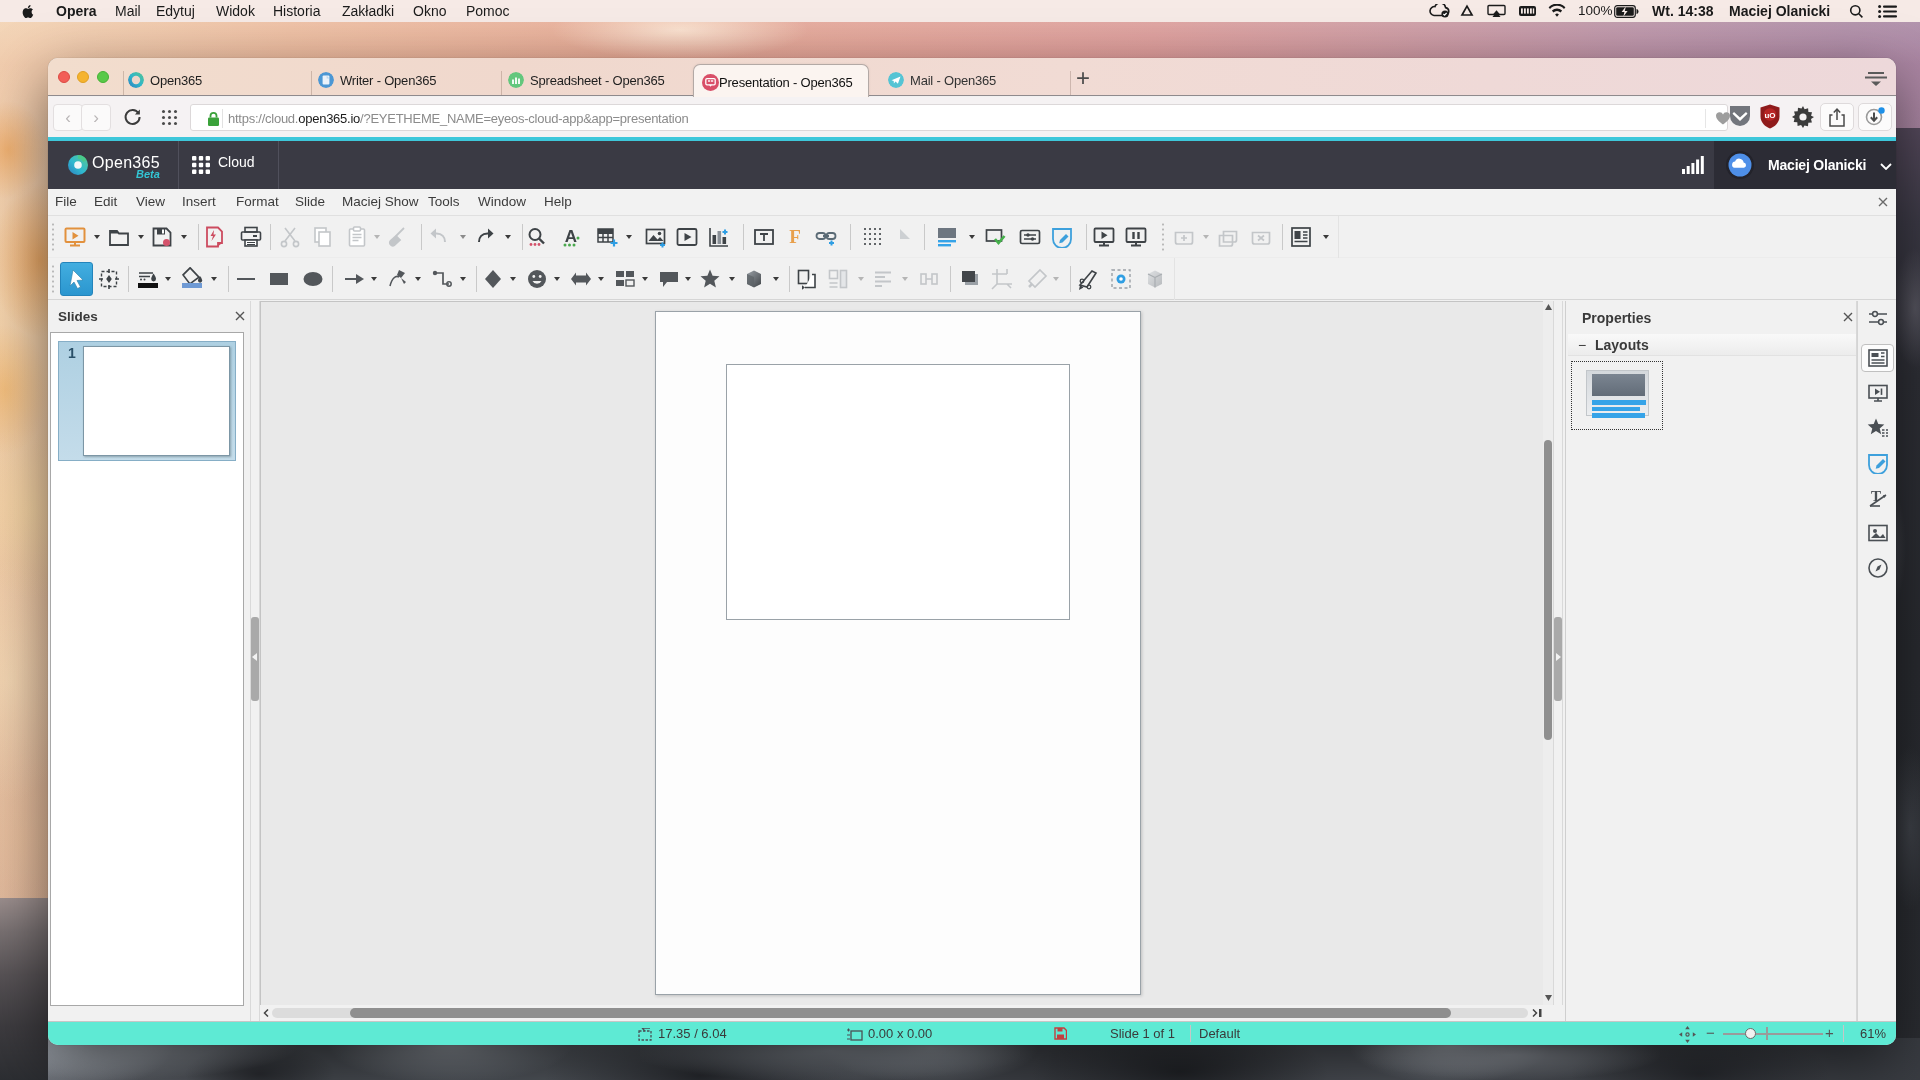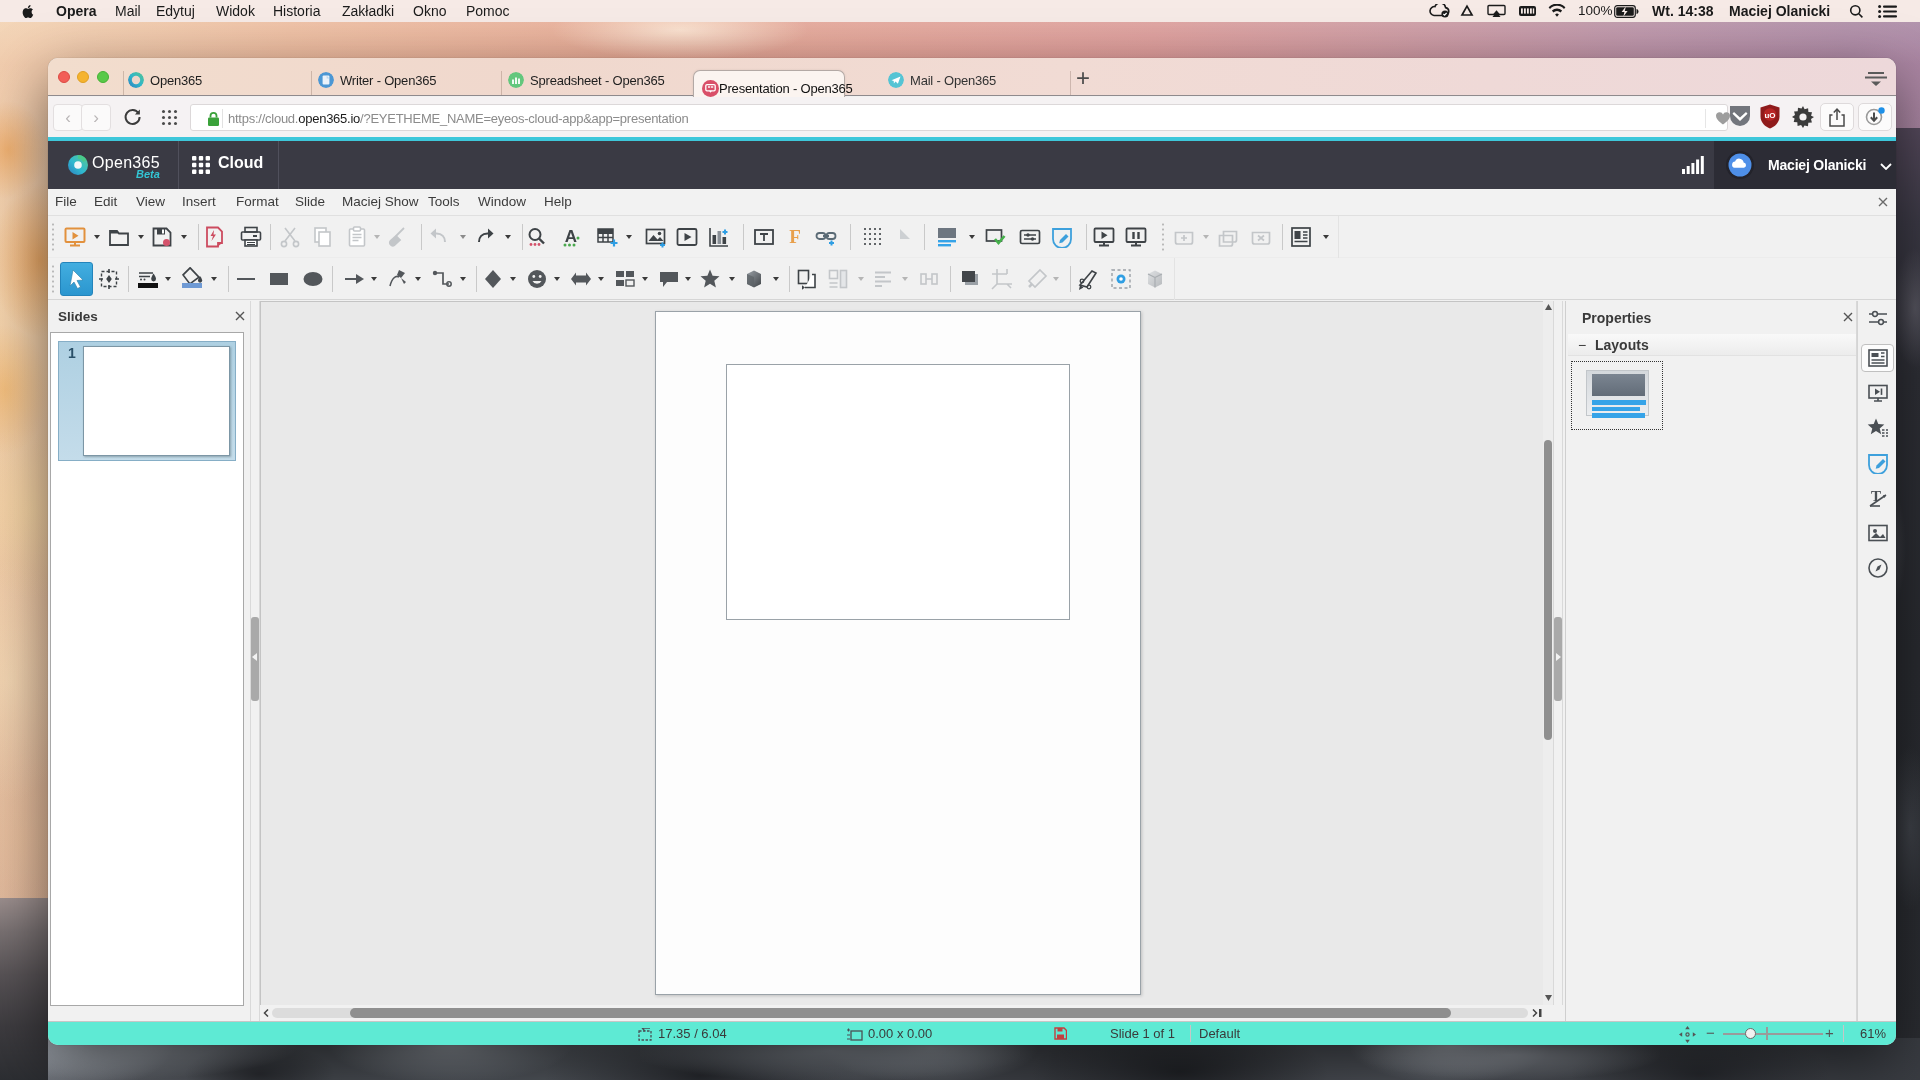"Presentation - Open365" #atab { top: 12px -> 6px; width: 152px -> 176px }
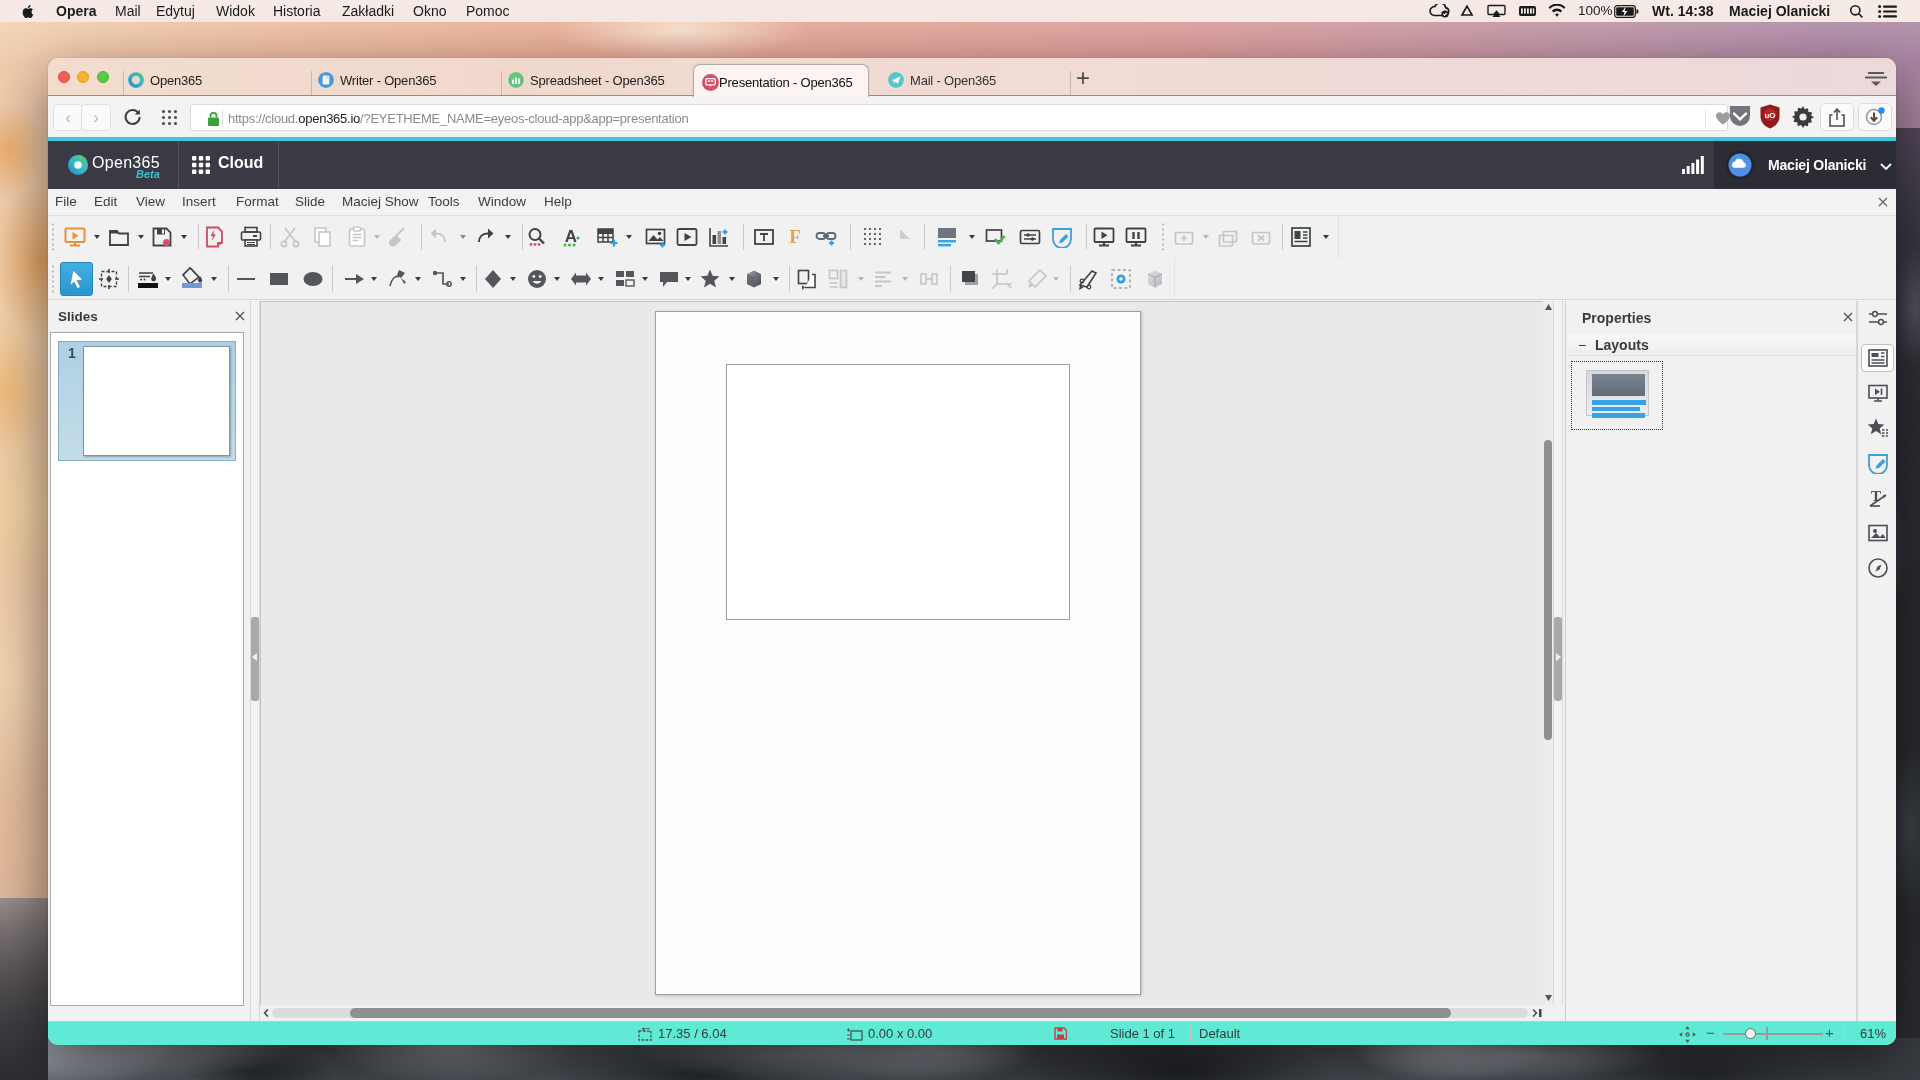"Cloud" span { font-size: 16px -> 14px; font-weight: bold -> normal }
